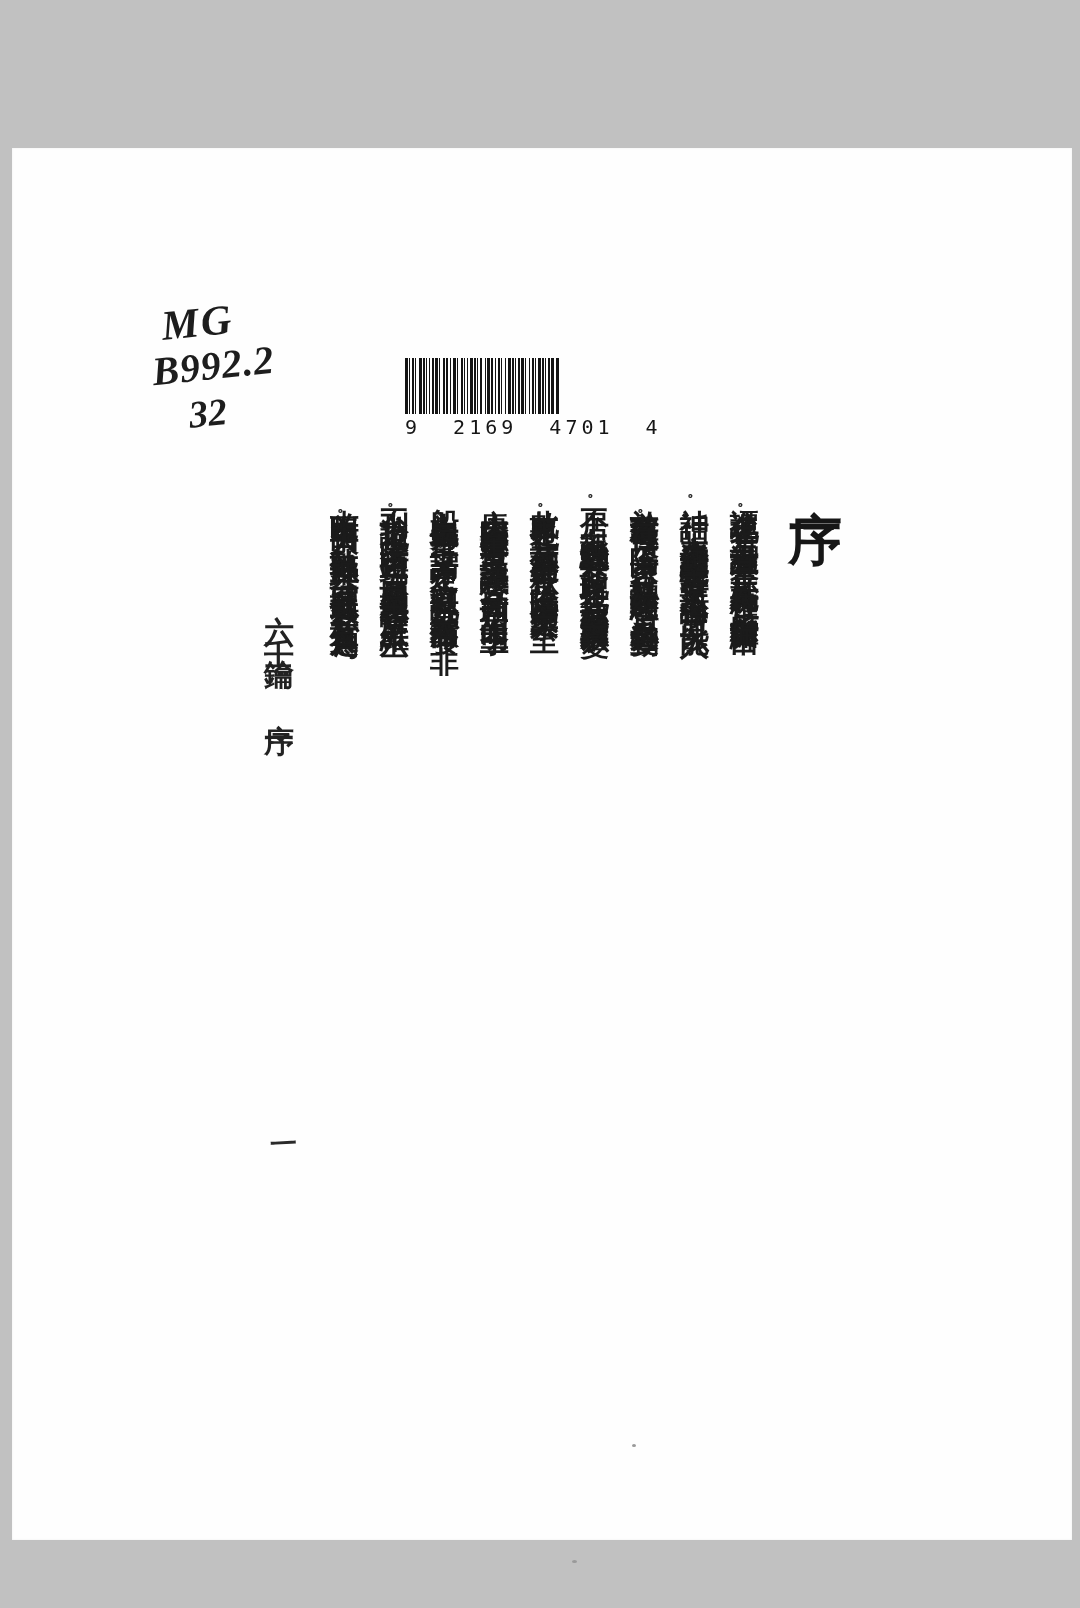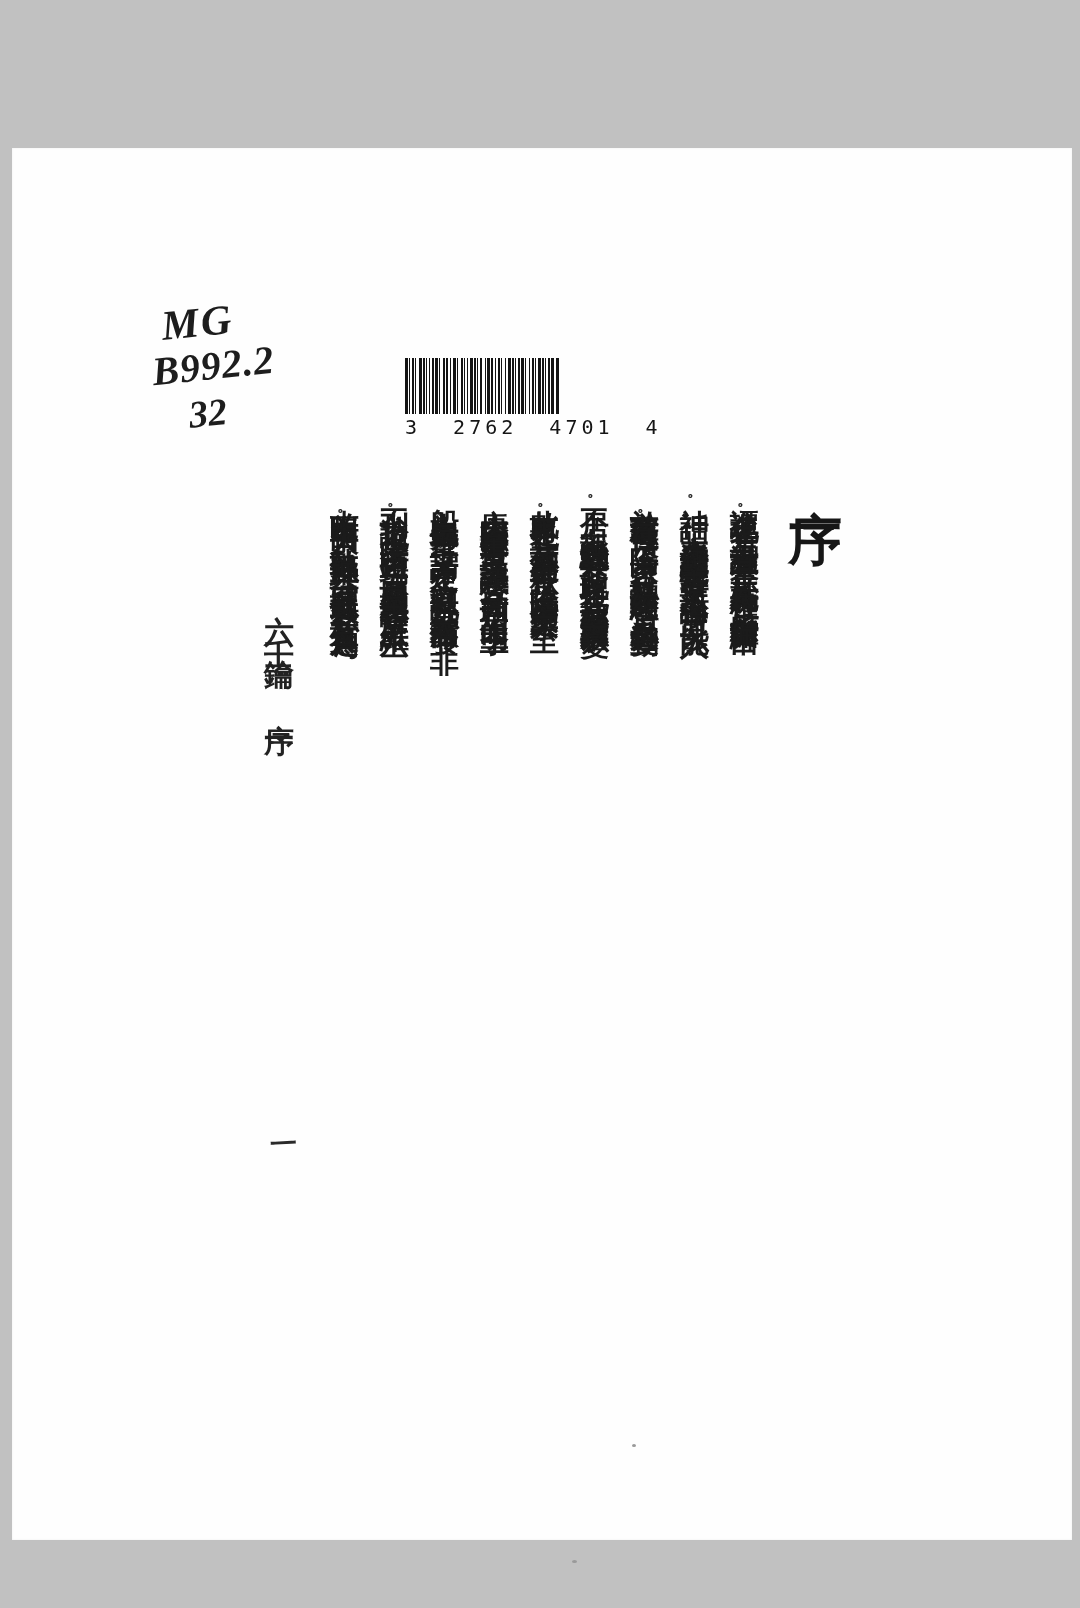"3 2762 4701 4" div.bdigits { text: 3  2762 -> 9  2169 }
